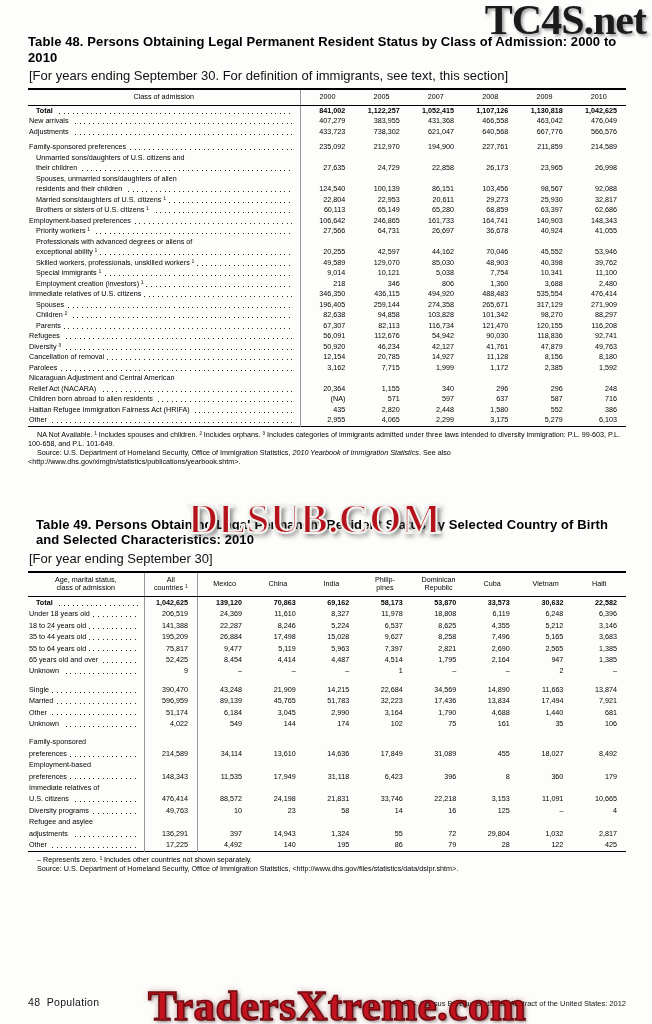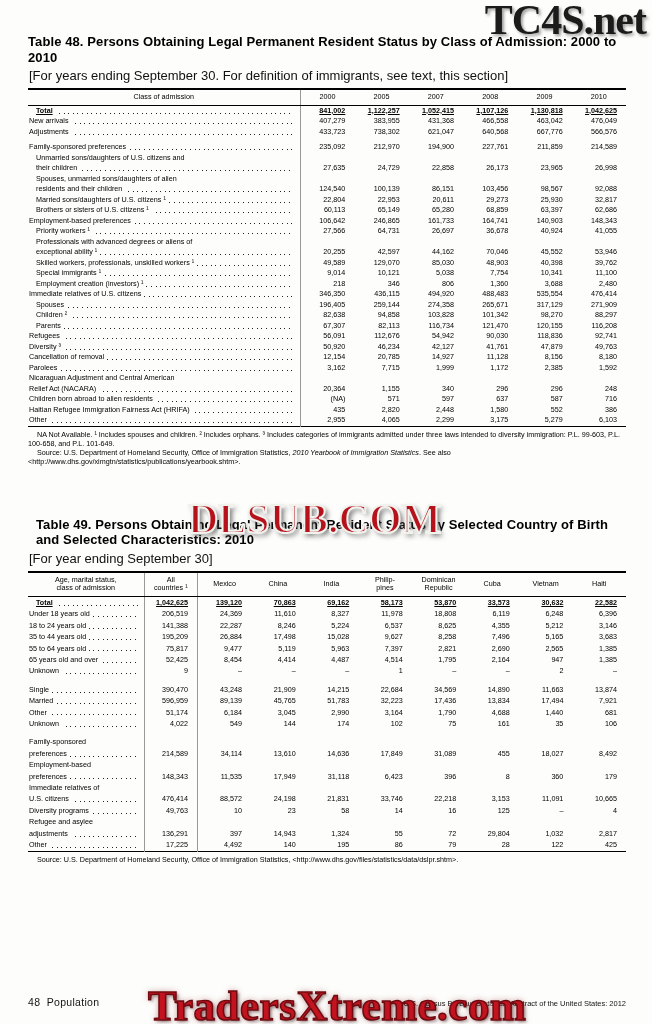"Total" tr.b td { text-decoration: underline -> none }
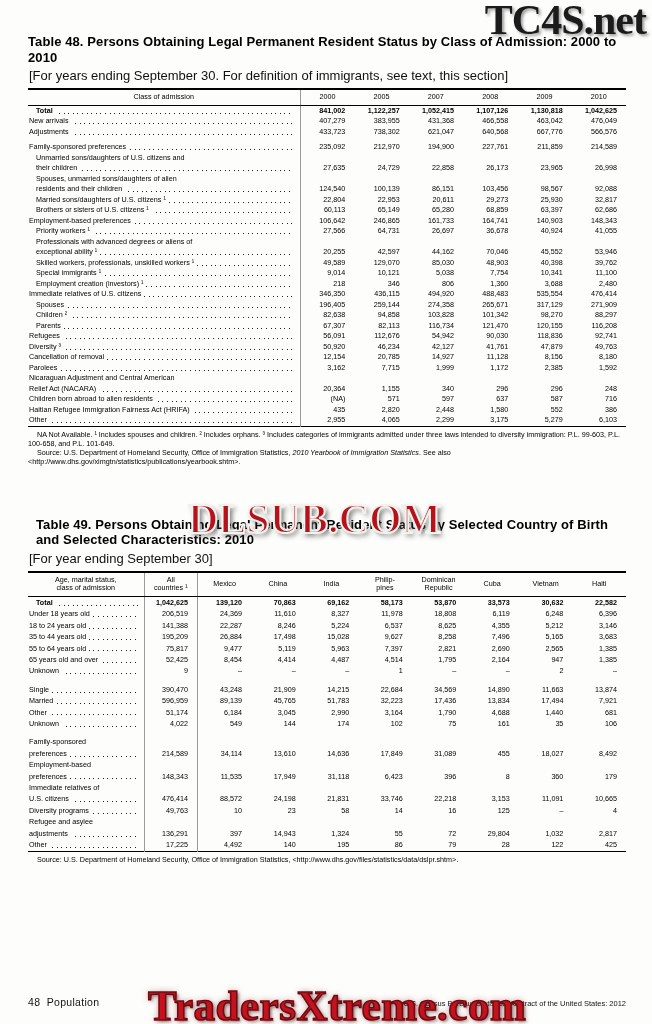"– Represents zero. ¹ Includes" p.fn { html: none -> <p>– Represents zero. ¹ Includes other countries not shown separately.</p> }
